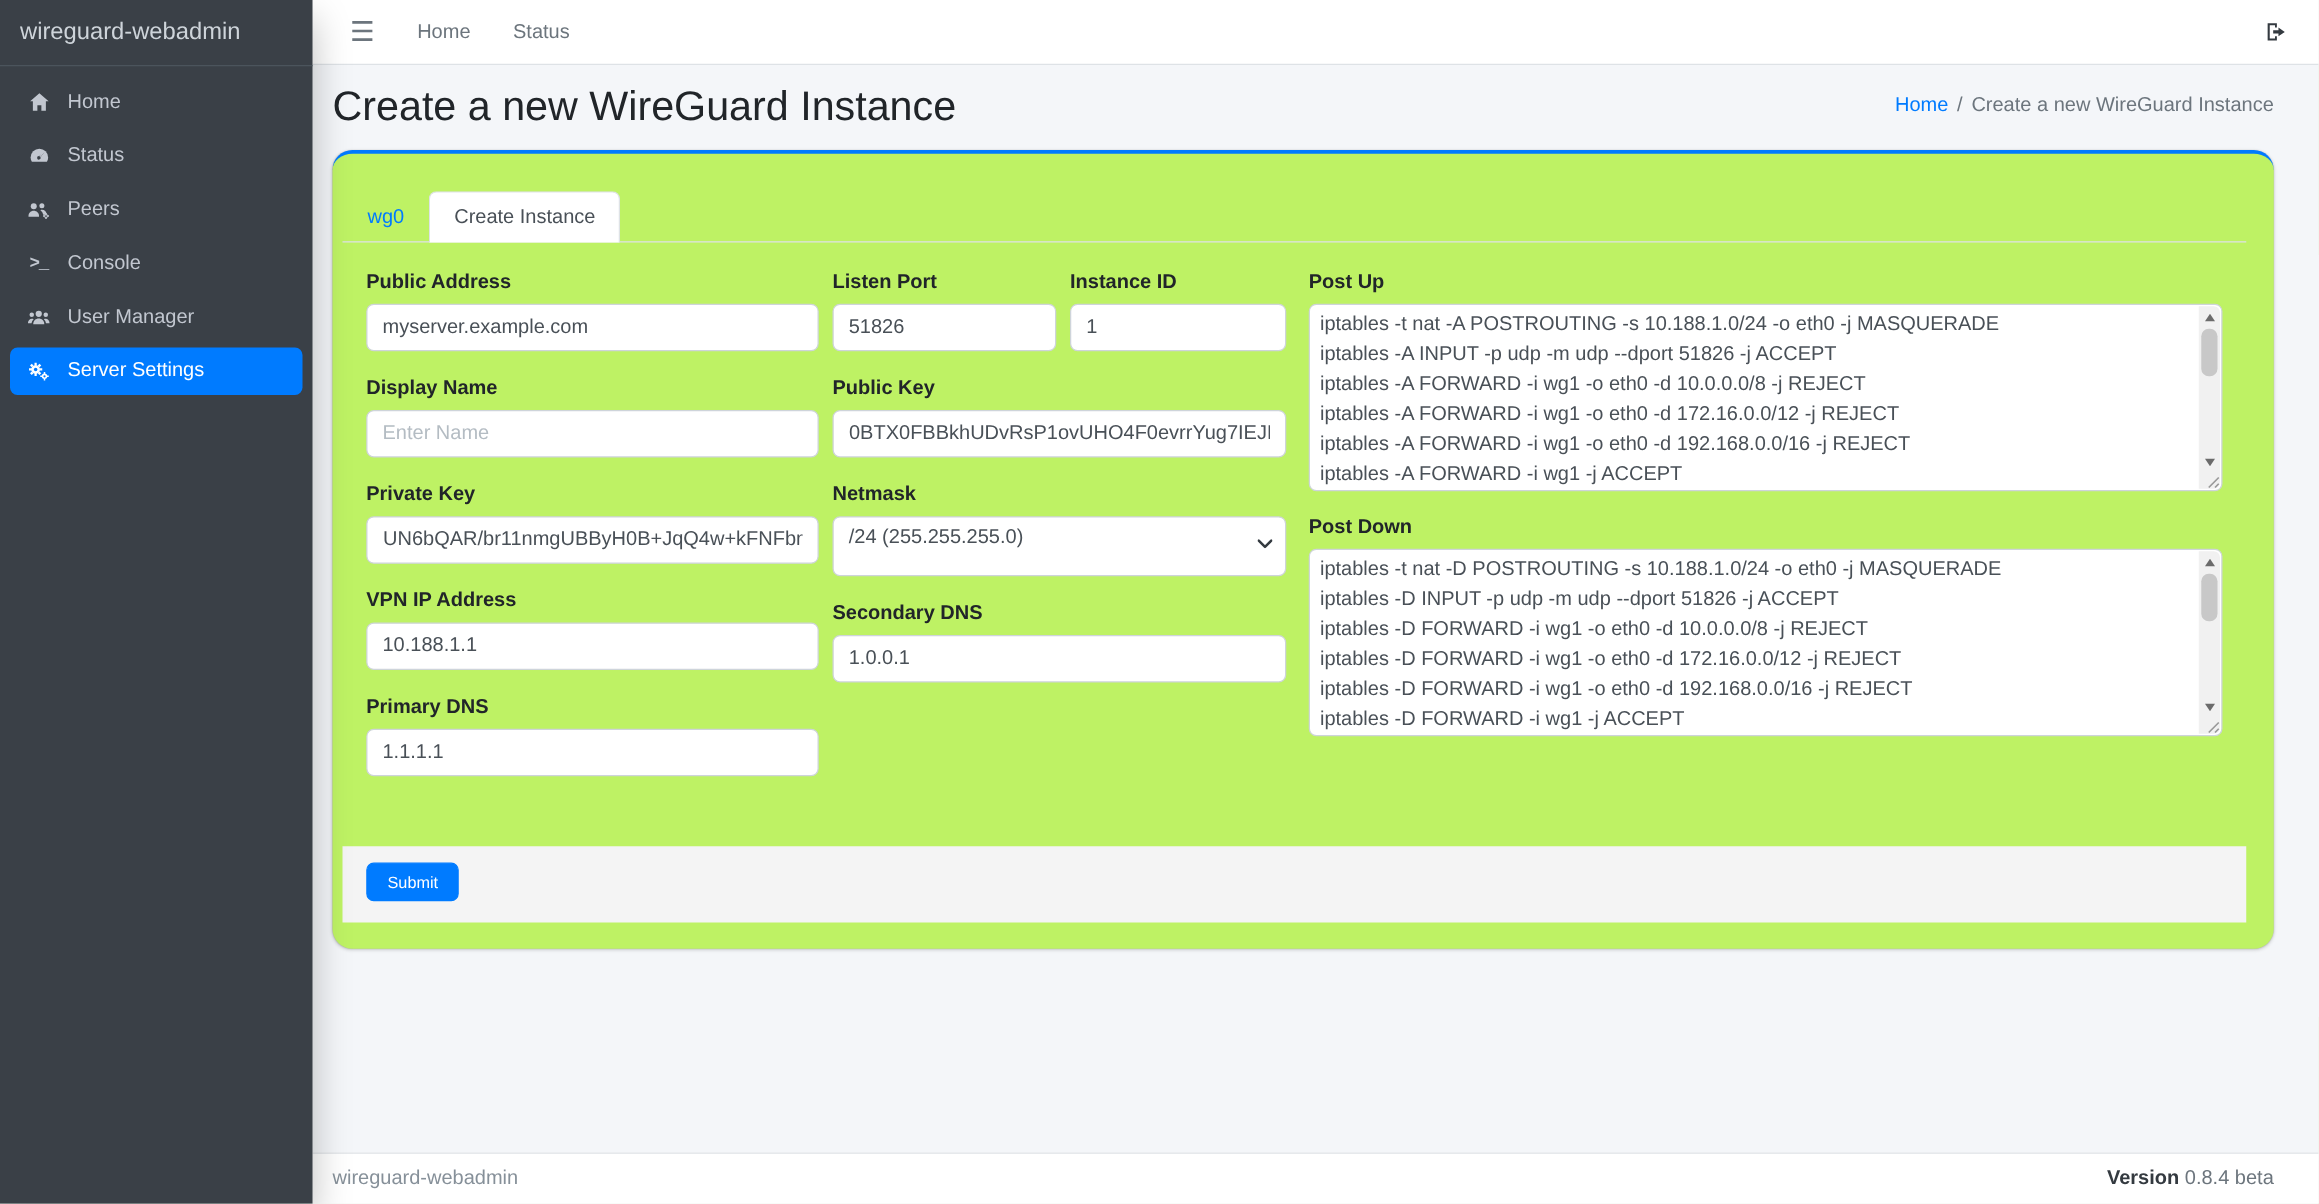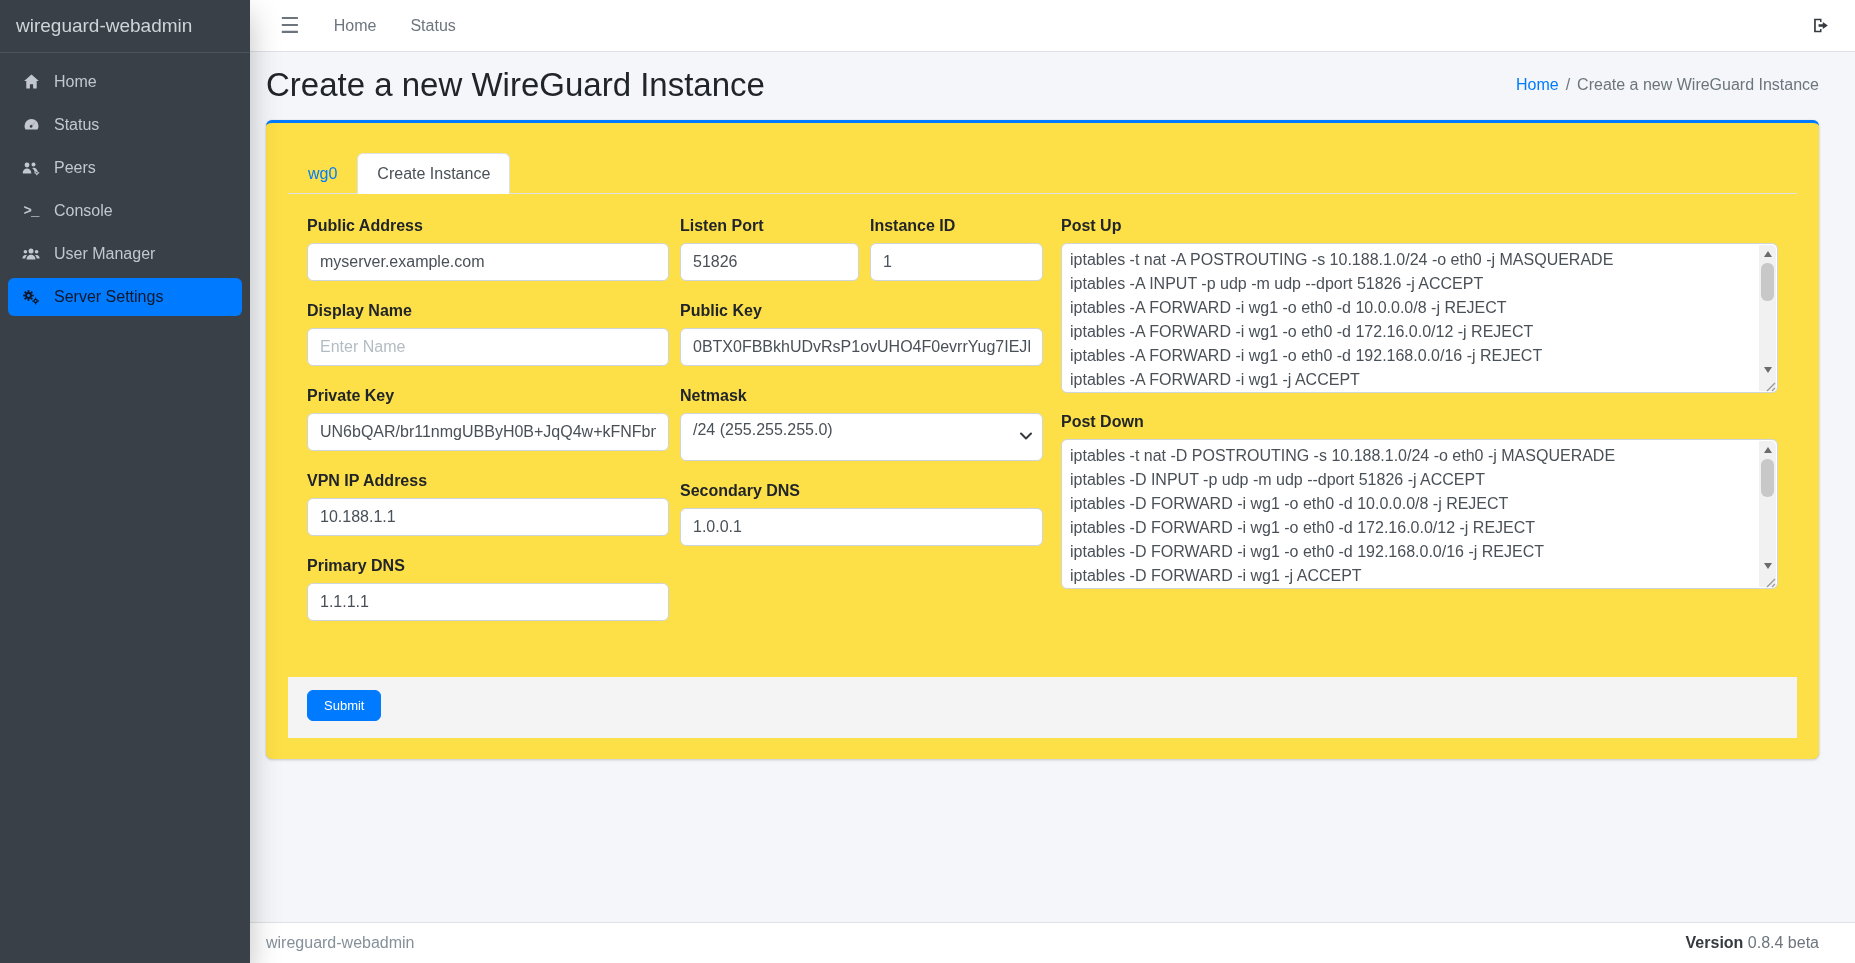"wg0" .card { background: #fde047 -> #bef264; border-radius: 6px -> 16px; padding: 30px 22px 21px 22px -> 30px 22px 21px 8px }
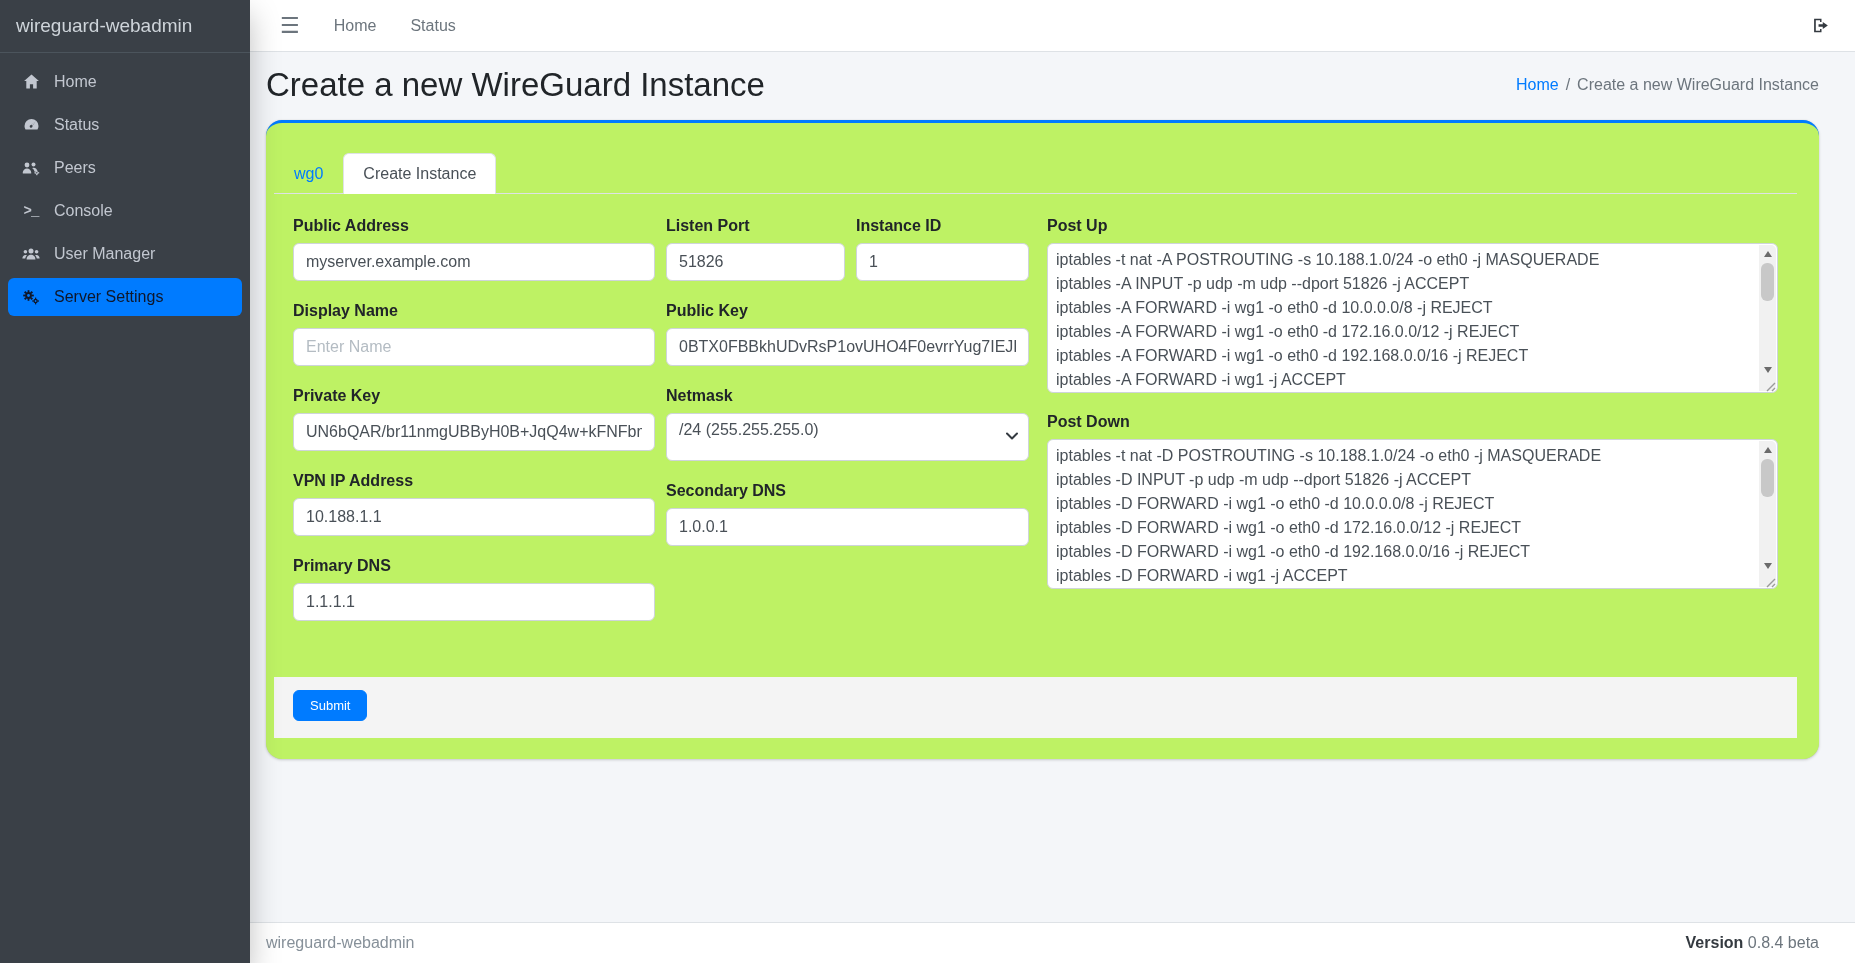"Server Settings" .menu-item.active { color: #0f172a -> #ffffff }
